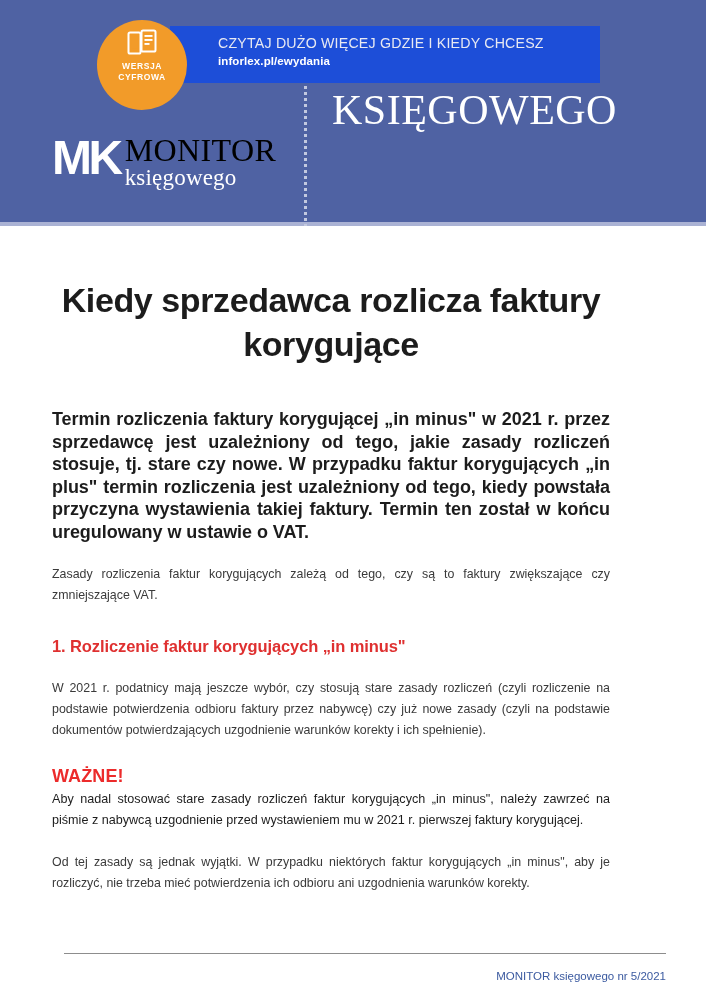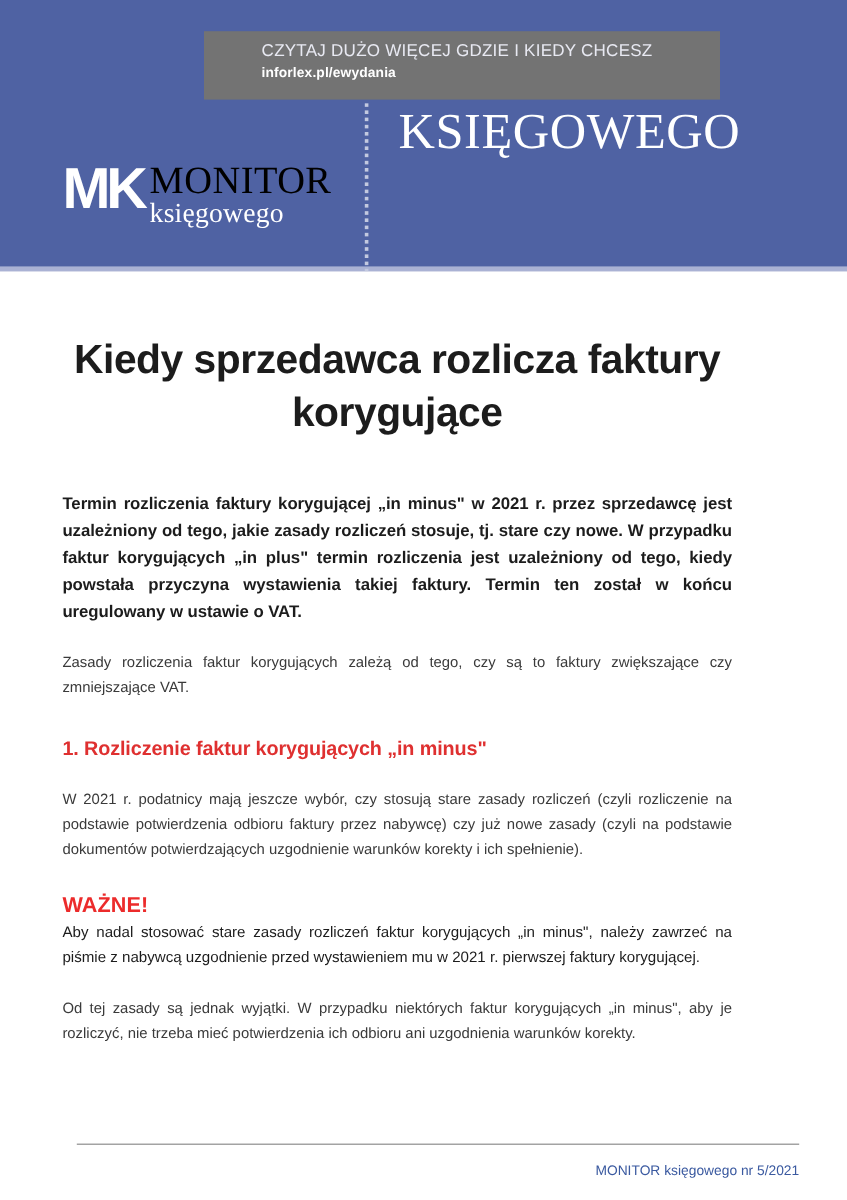"CZYTAJ DUŻO WIĘCEJ GDZIE I" .promo-box { background: #737373 -> #1d4ed8 }
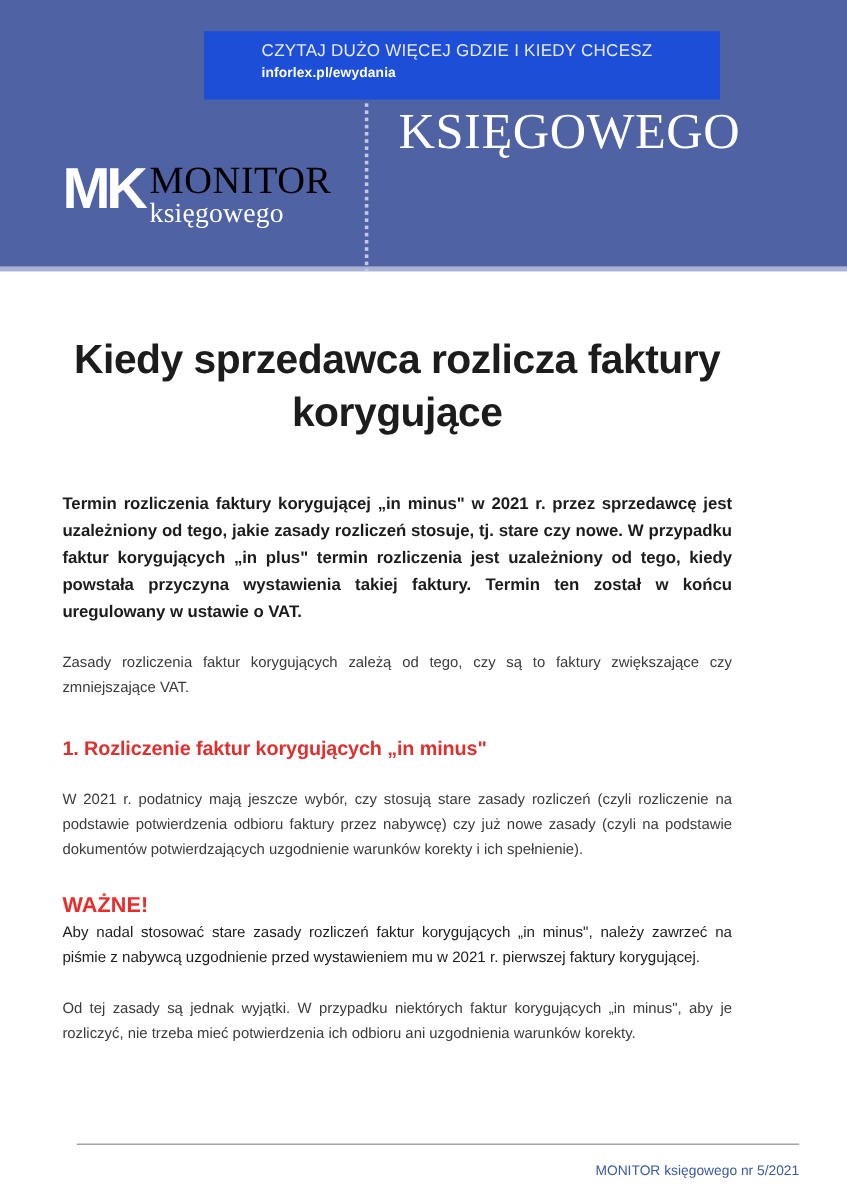"WERSJA" div.digital-badge { html: none -> <div> <span> <svg> <rect></rect> <rect></rect> <rect></rect> <rect></rect> <rect></rect> <rect></rect> </svg> </span> <div> <div>WERSJA</div> <div>CYFROWA</div> </div> </div> }
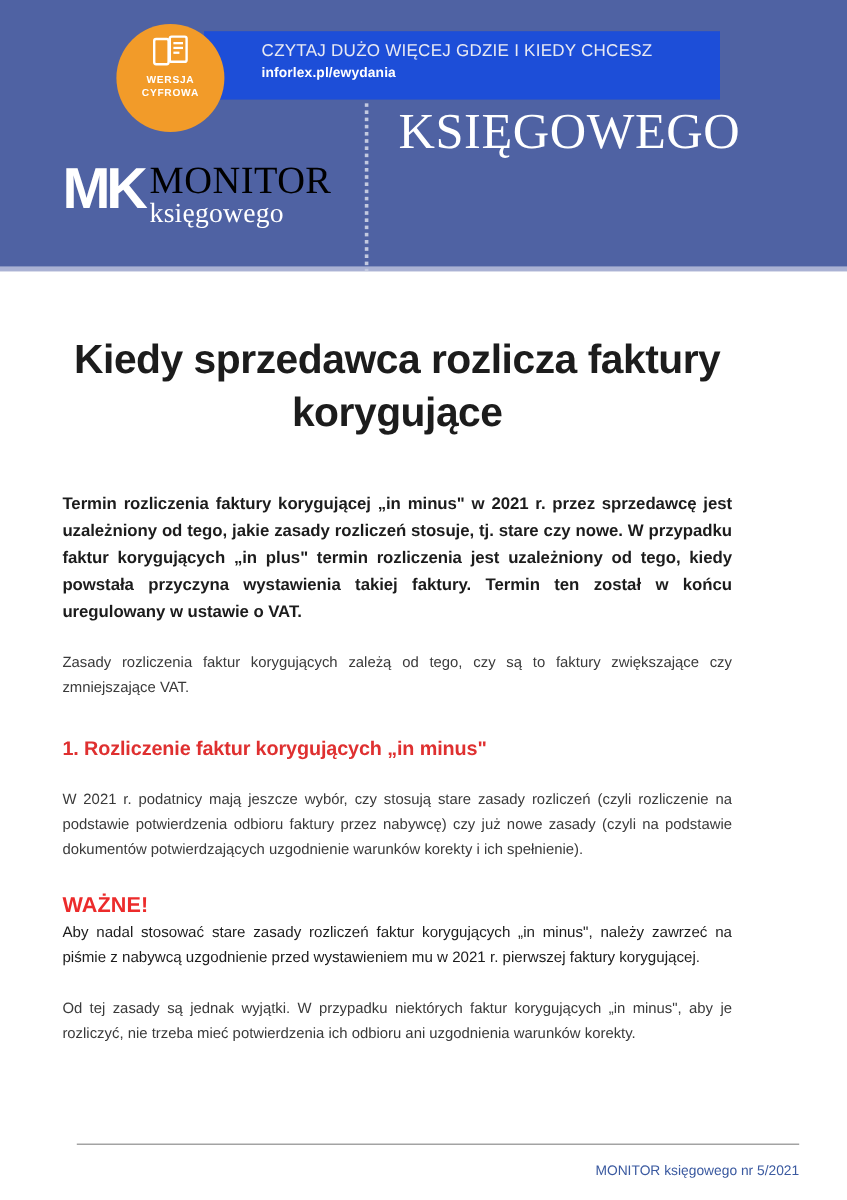"Termin rozliczenia faktury korygującej" .lead { font-size: 14px -> 18px }
